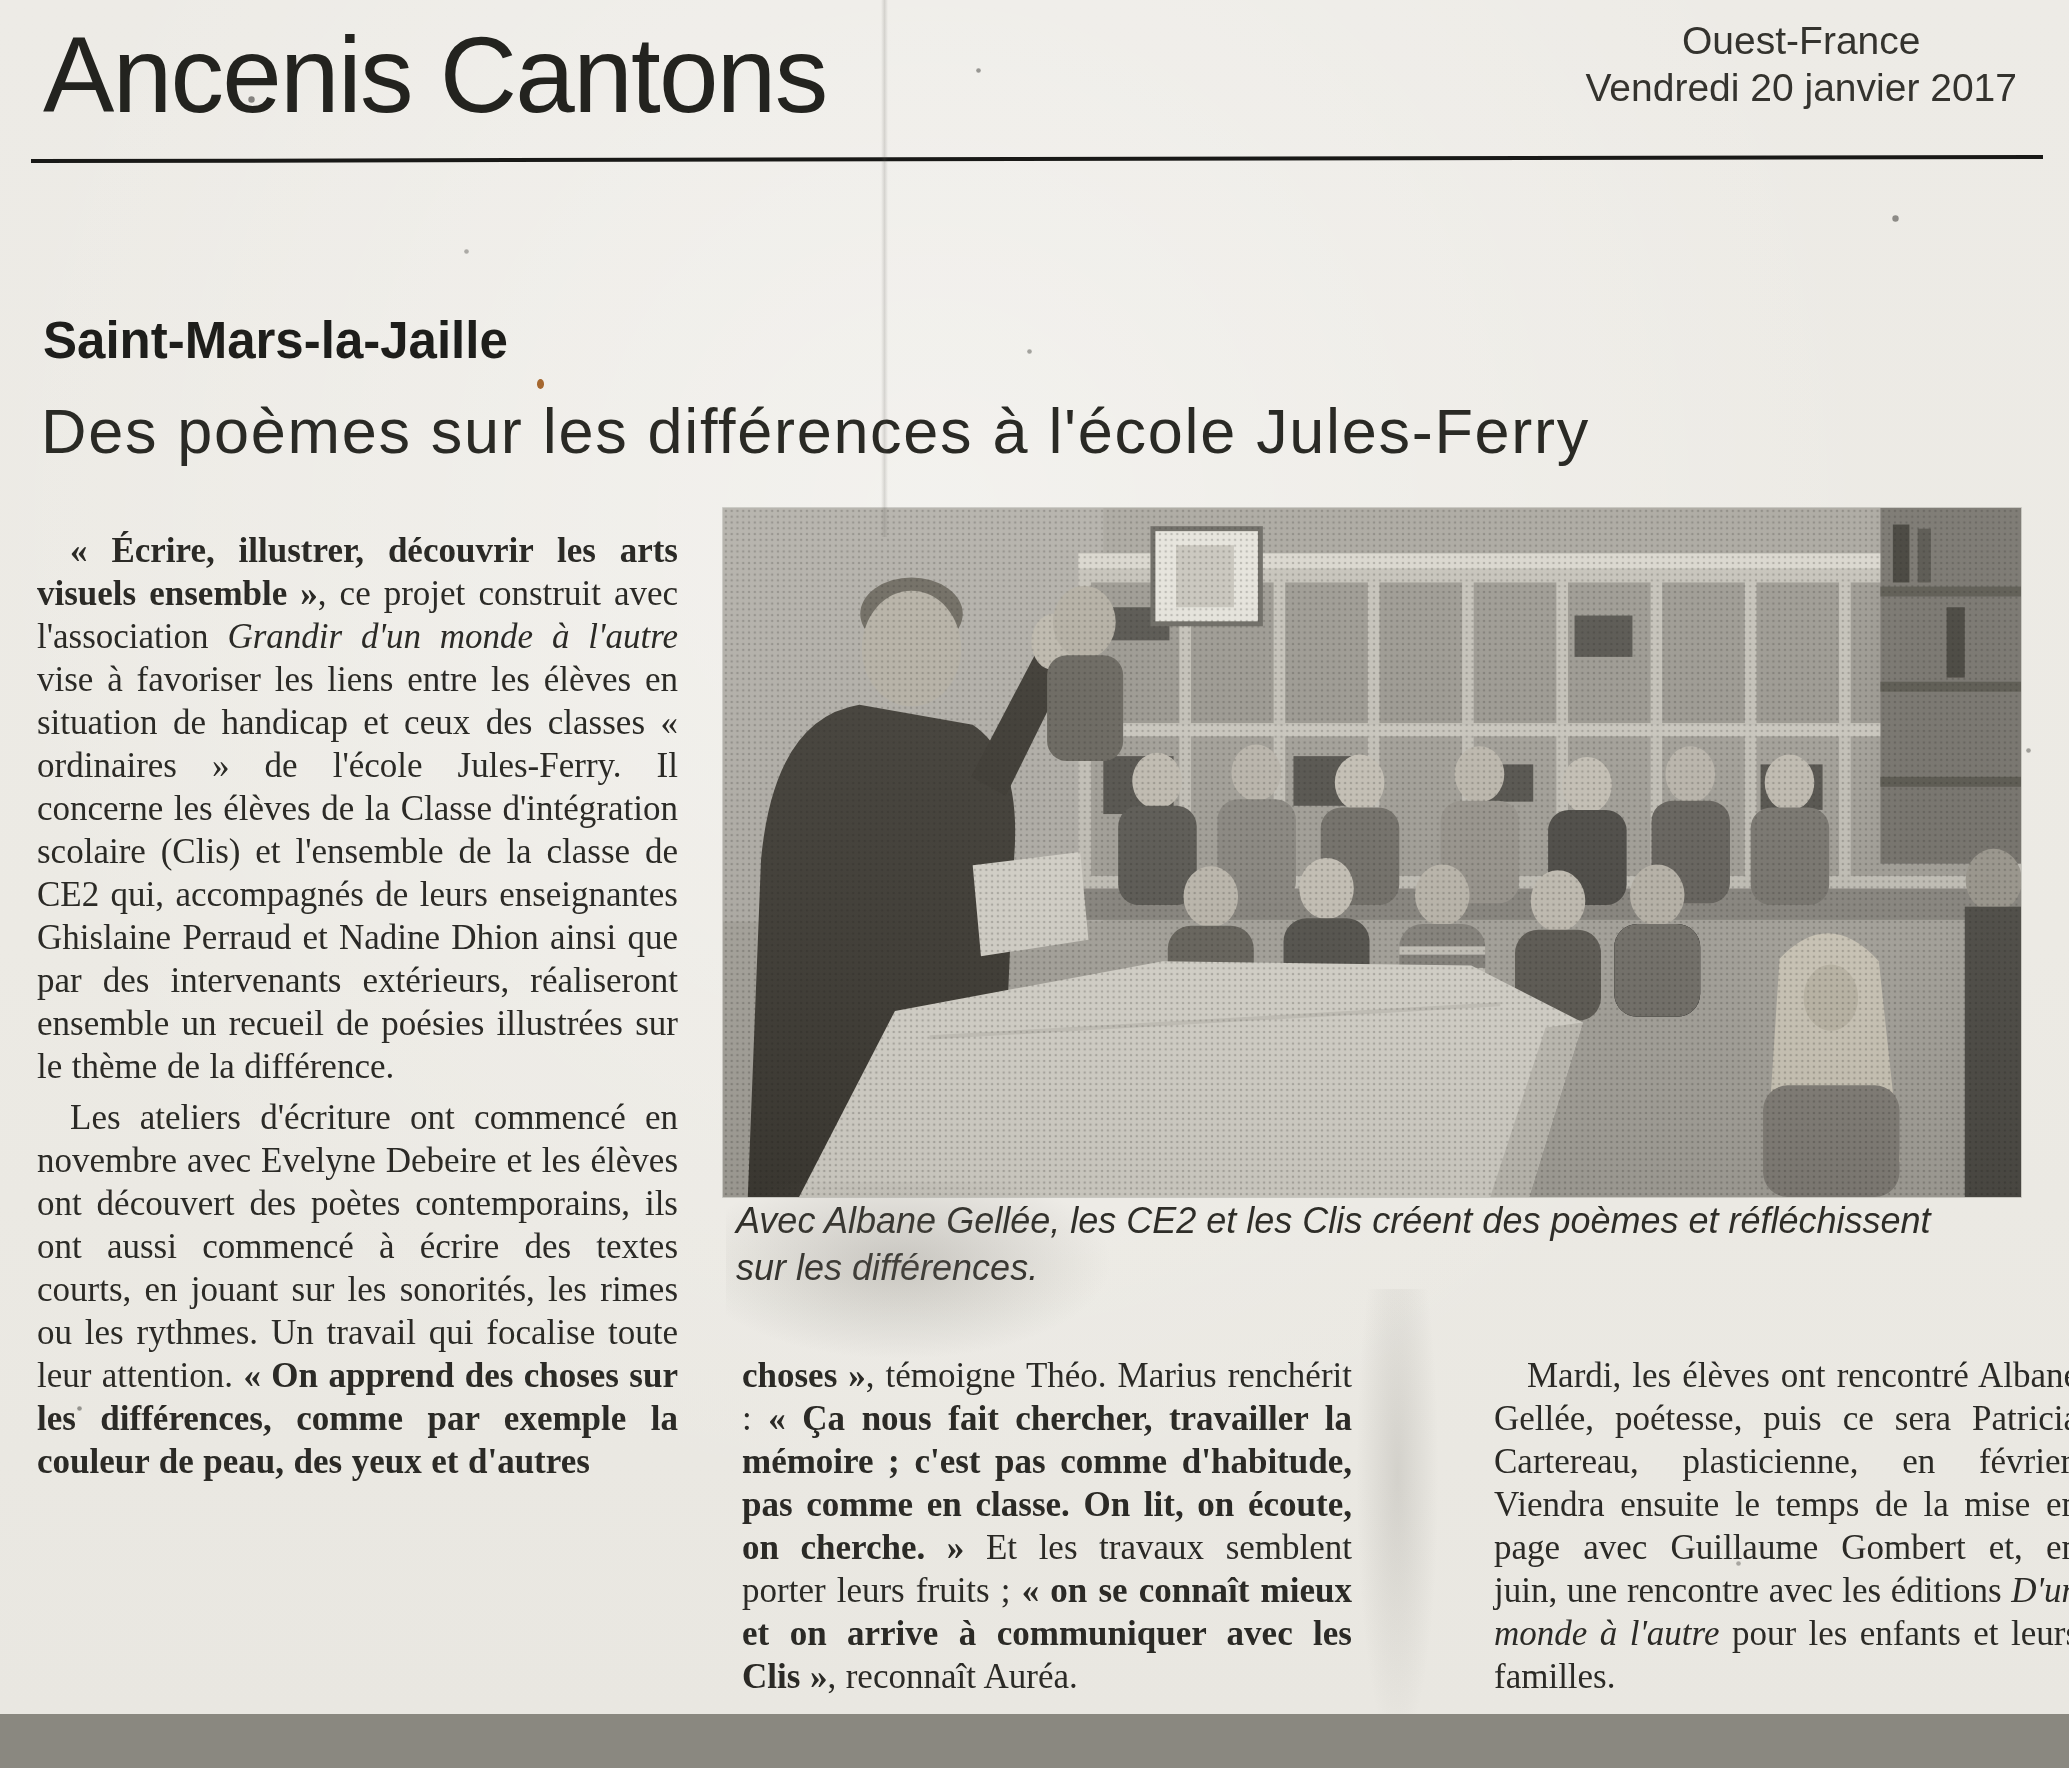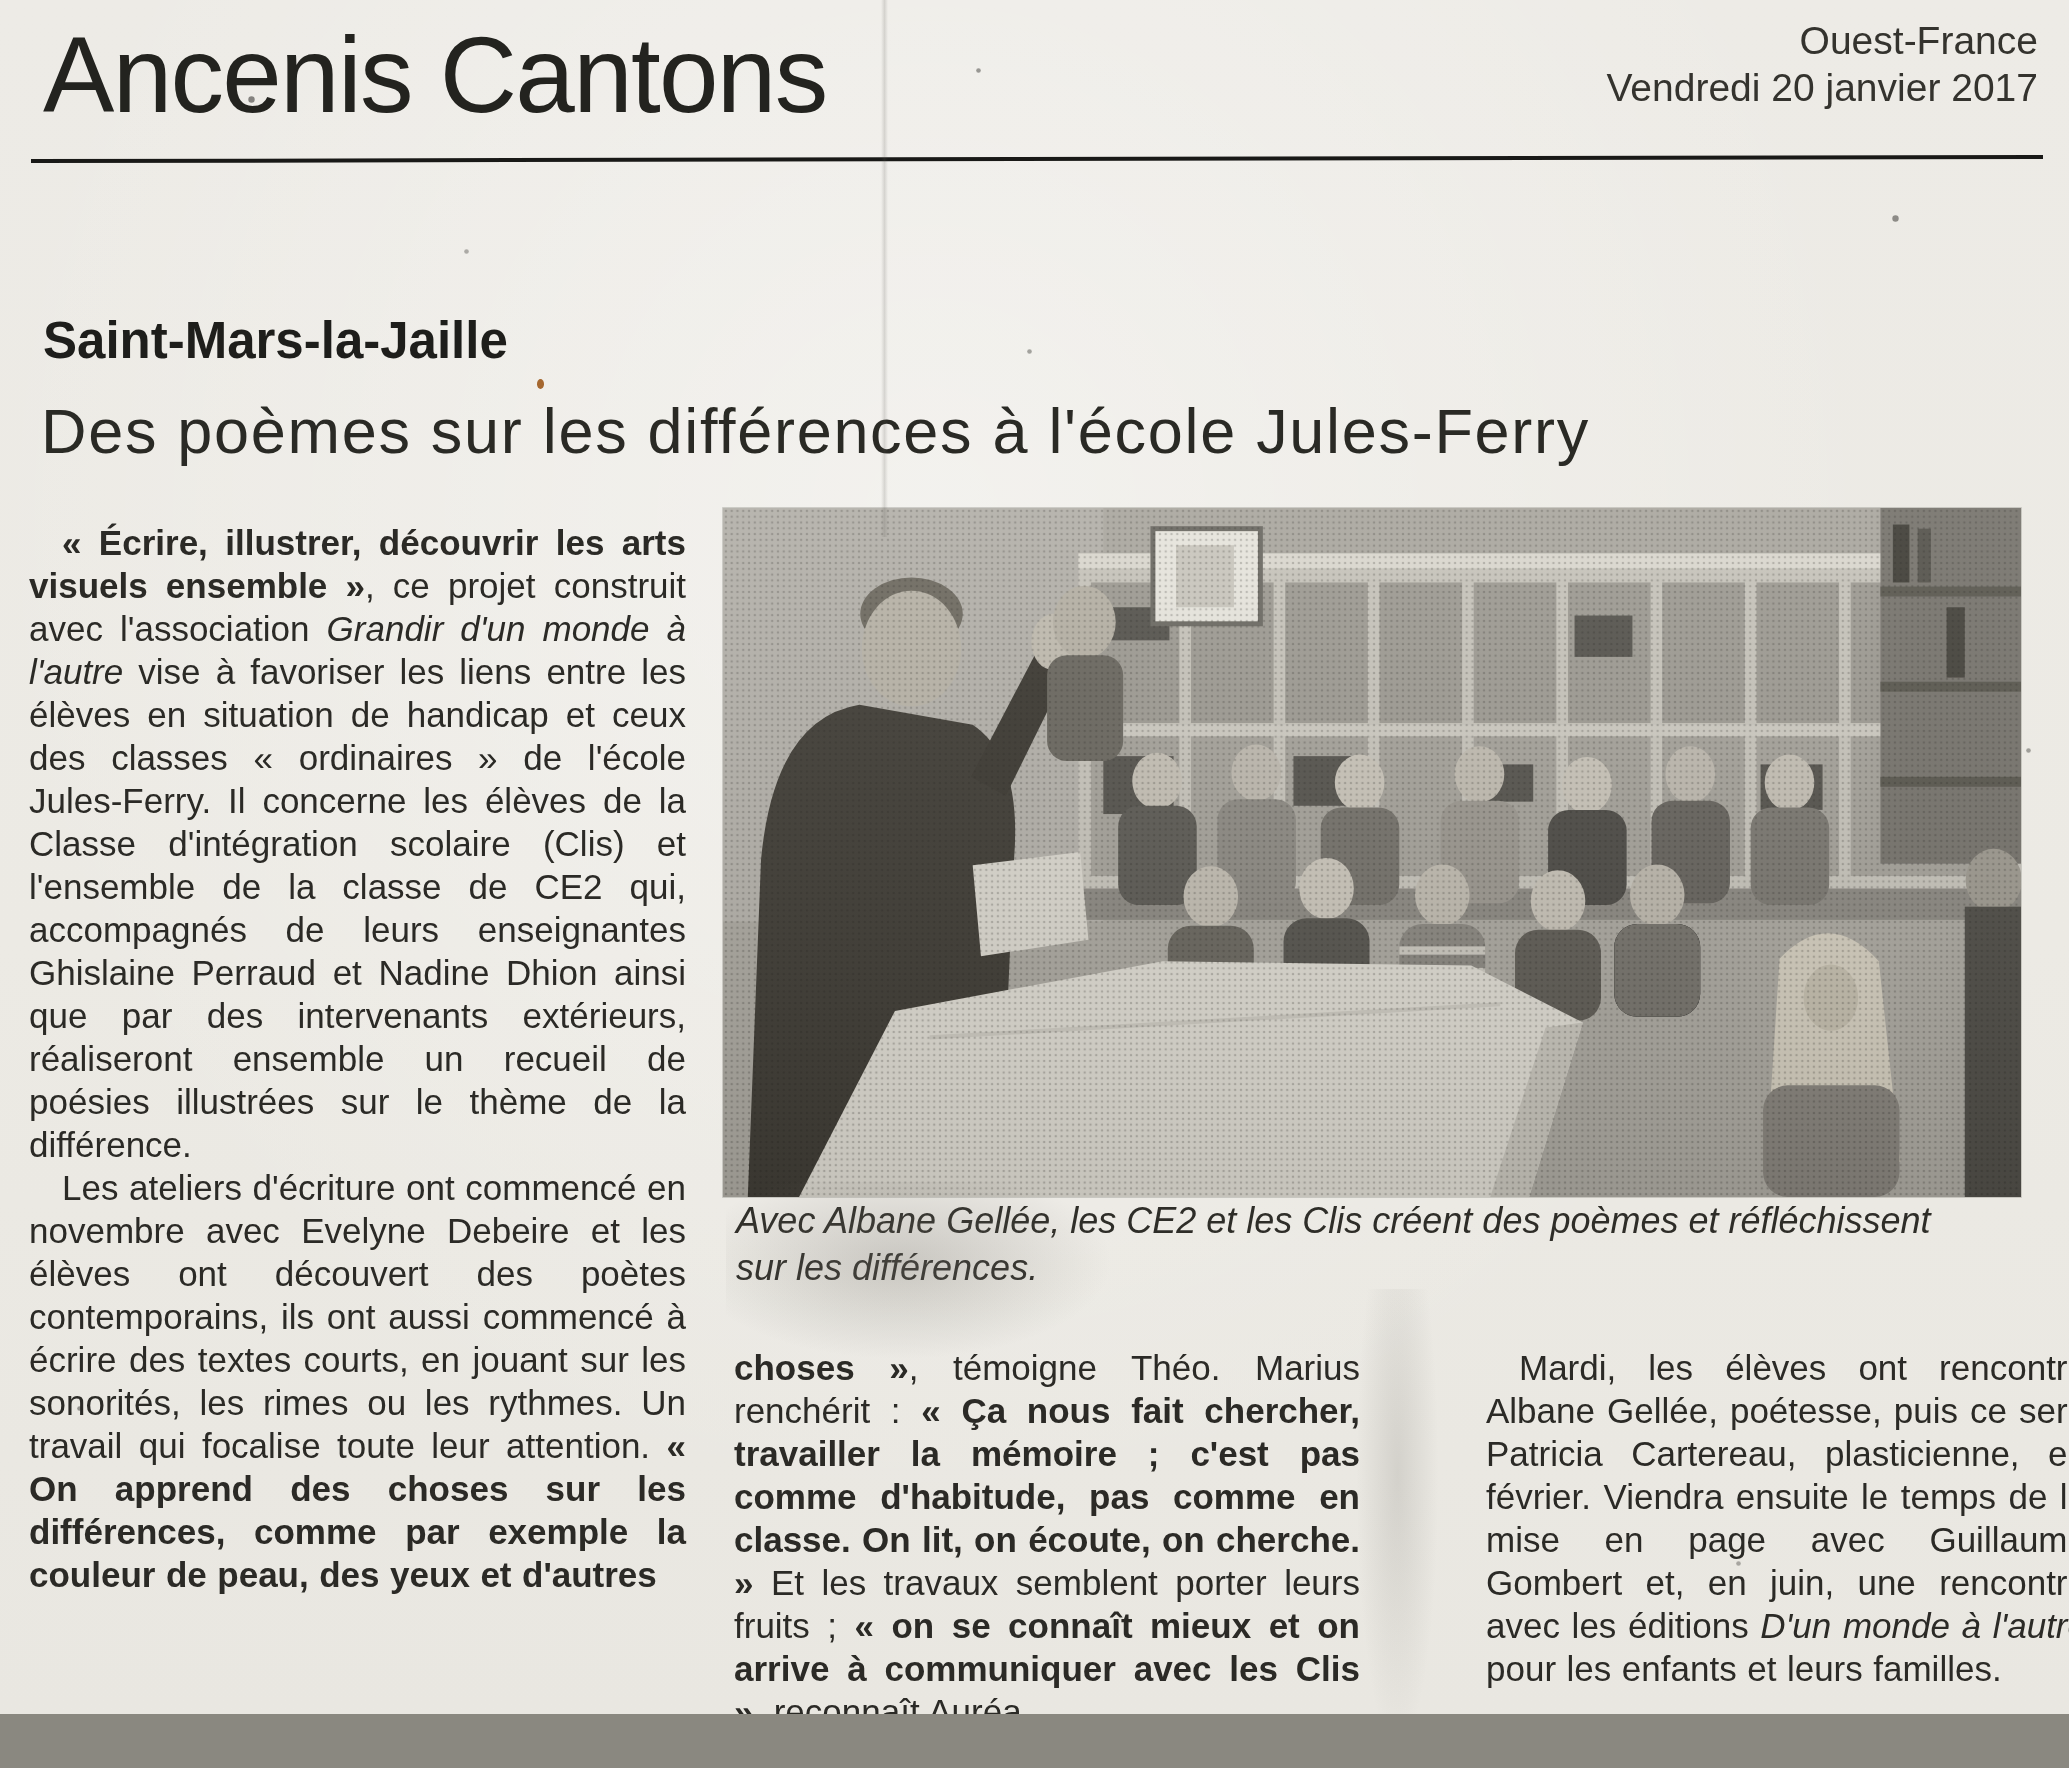"Ouest-France" .masthead-meta { right: 32px -> 53px; text-align: right -> center }
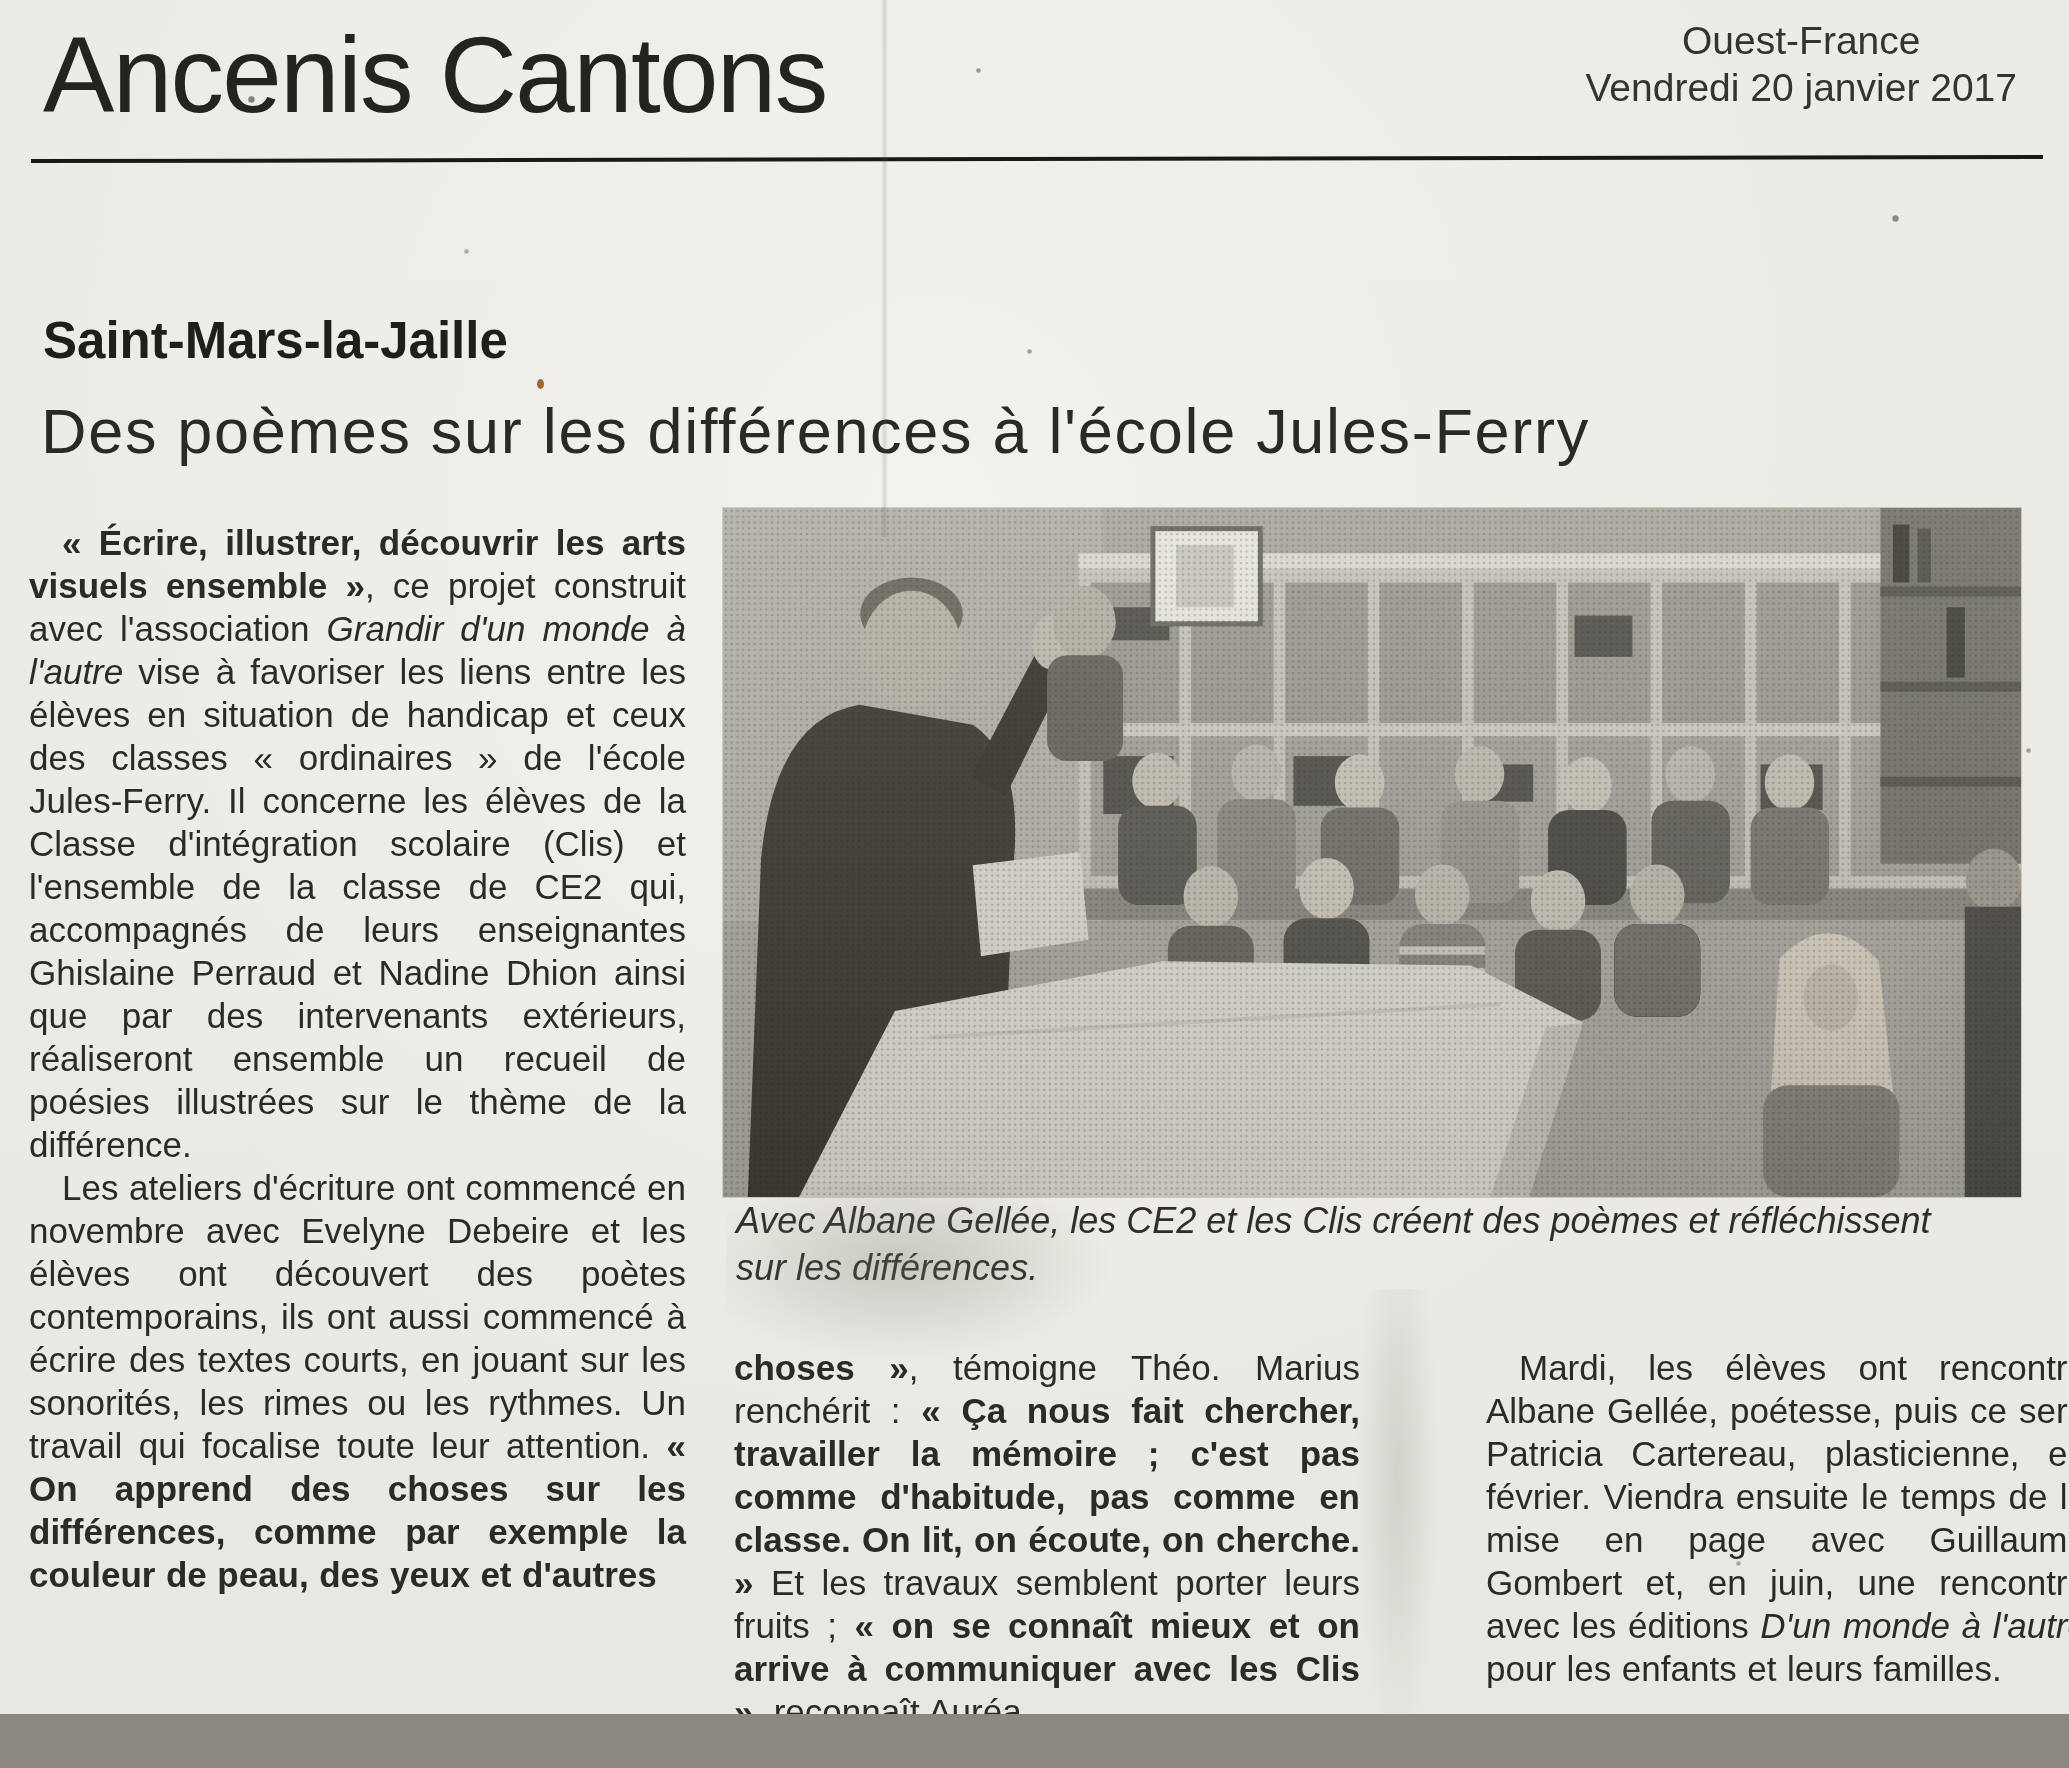"« Écrire, illustrer, découvrir les" .bodycol p { font-family: none -> Liberation Serif, serif; margin: 0 -> 8px }
